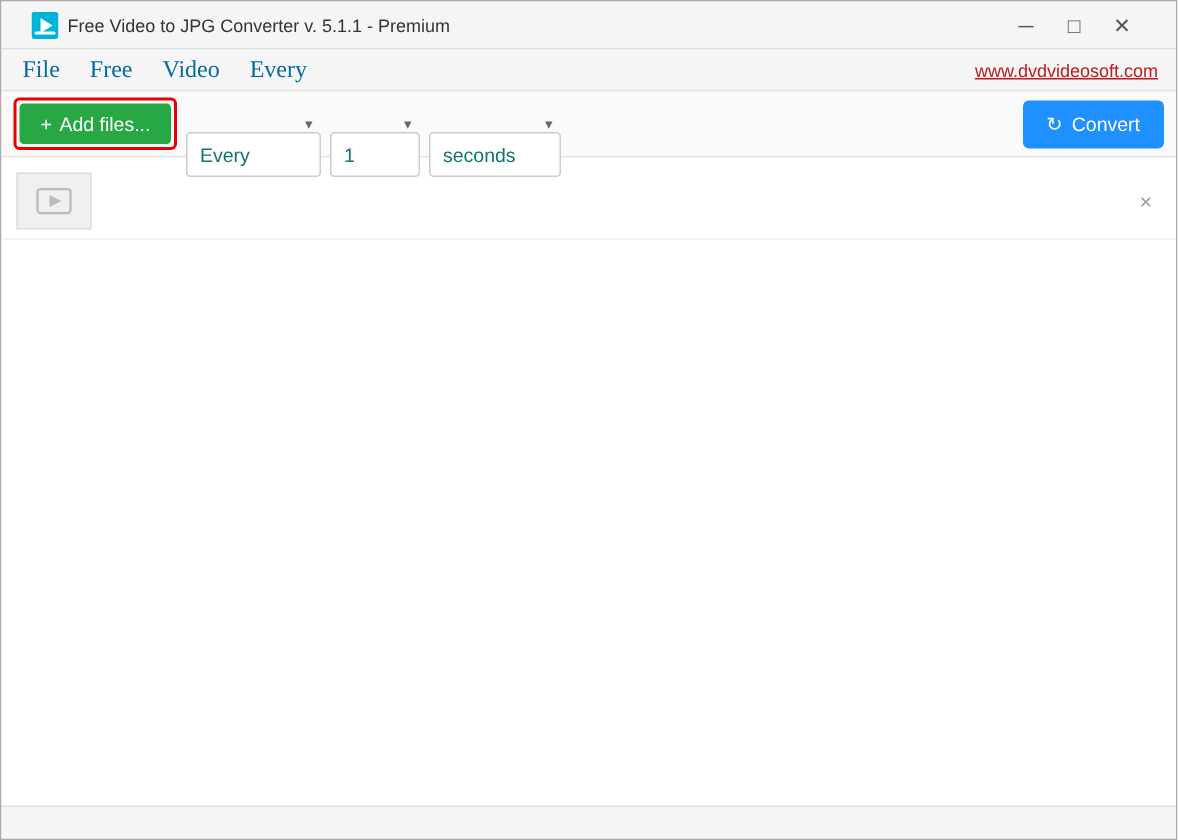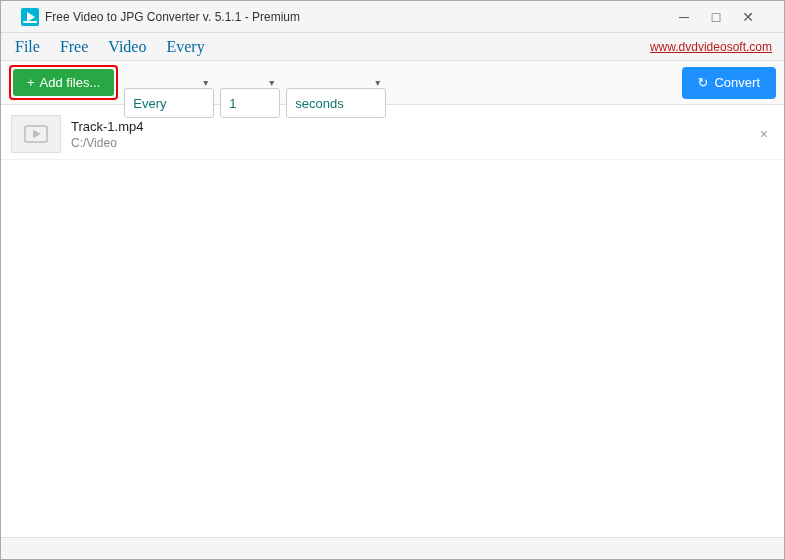"seconds" .select-unit { width: 100px -> 88px }
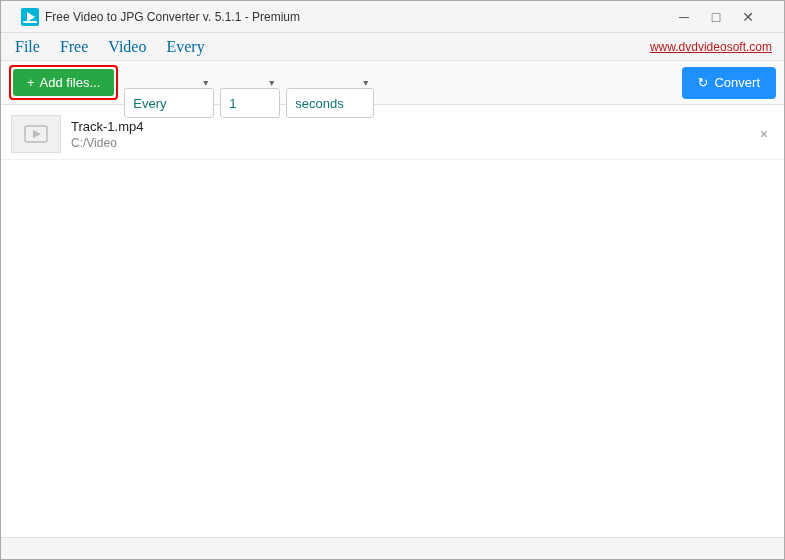"Track-1.mp4" div.file-info { html: <div> <div>Track-1.mp4</div> <div>C:/Video</div> </div> -> none }
